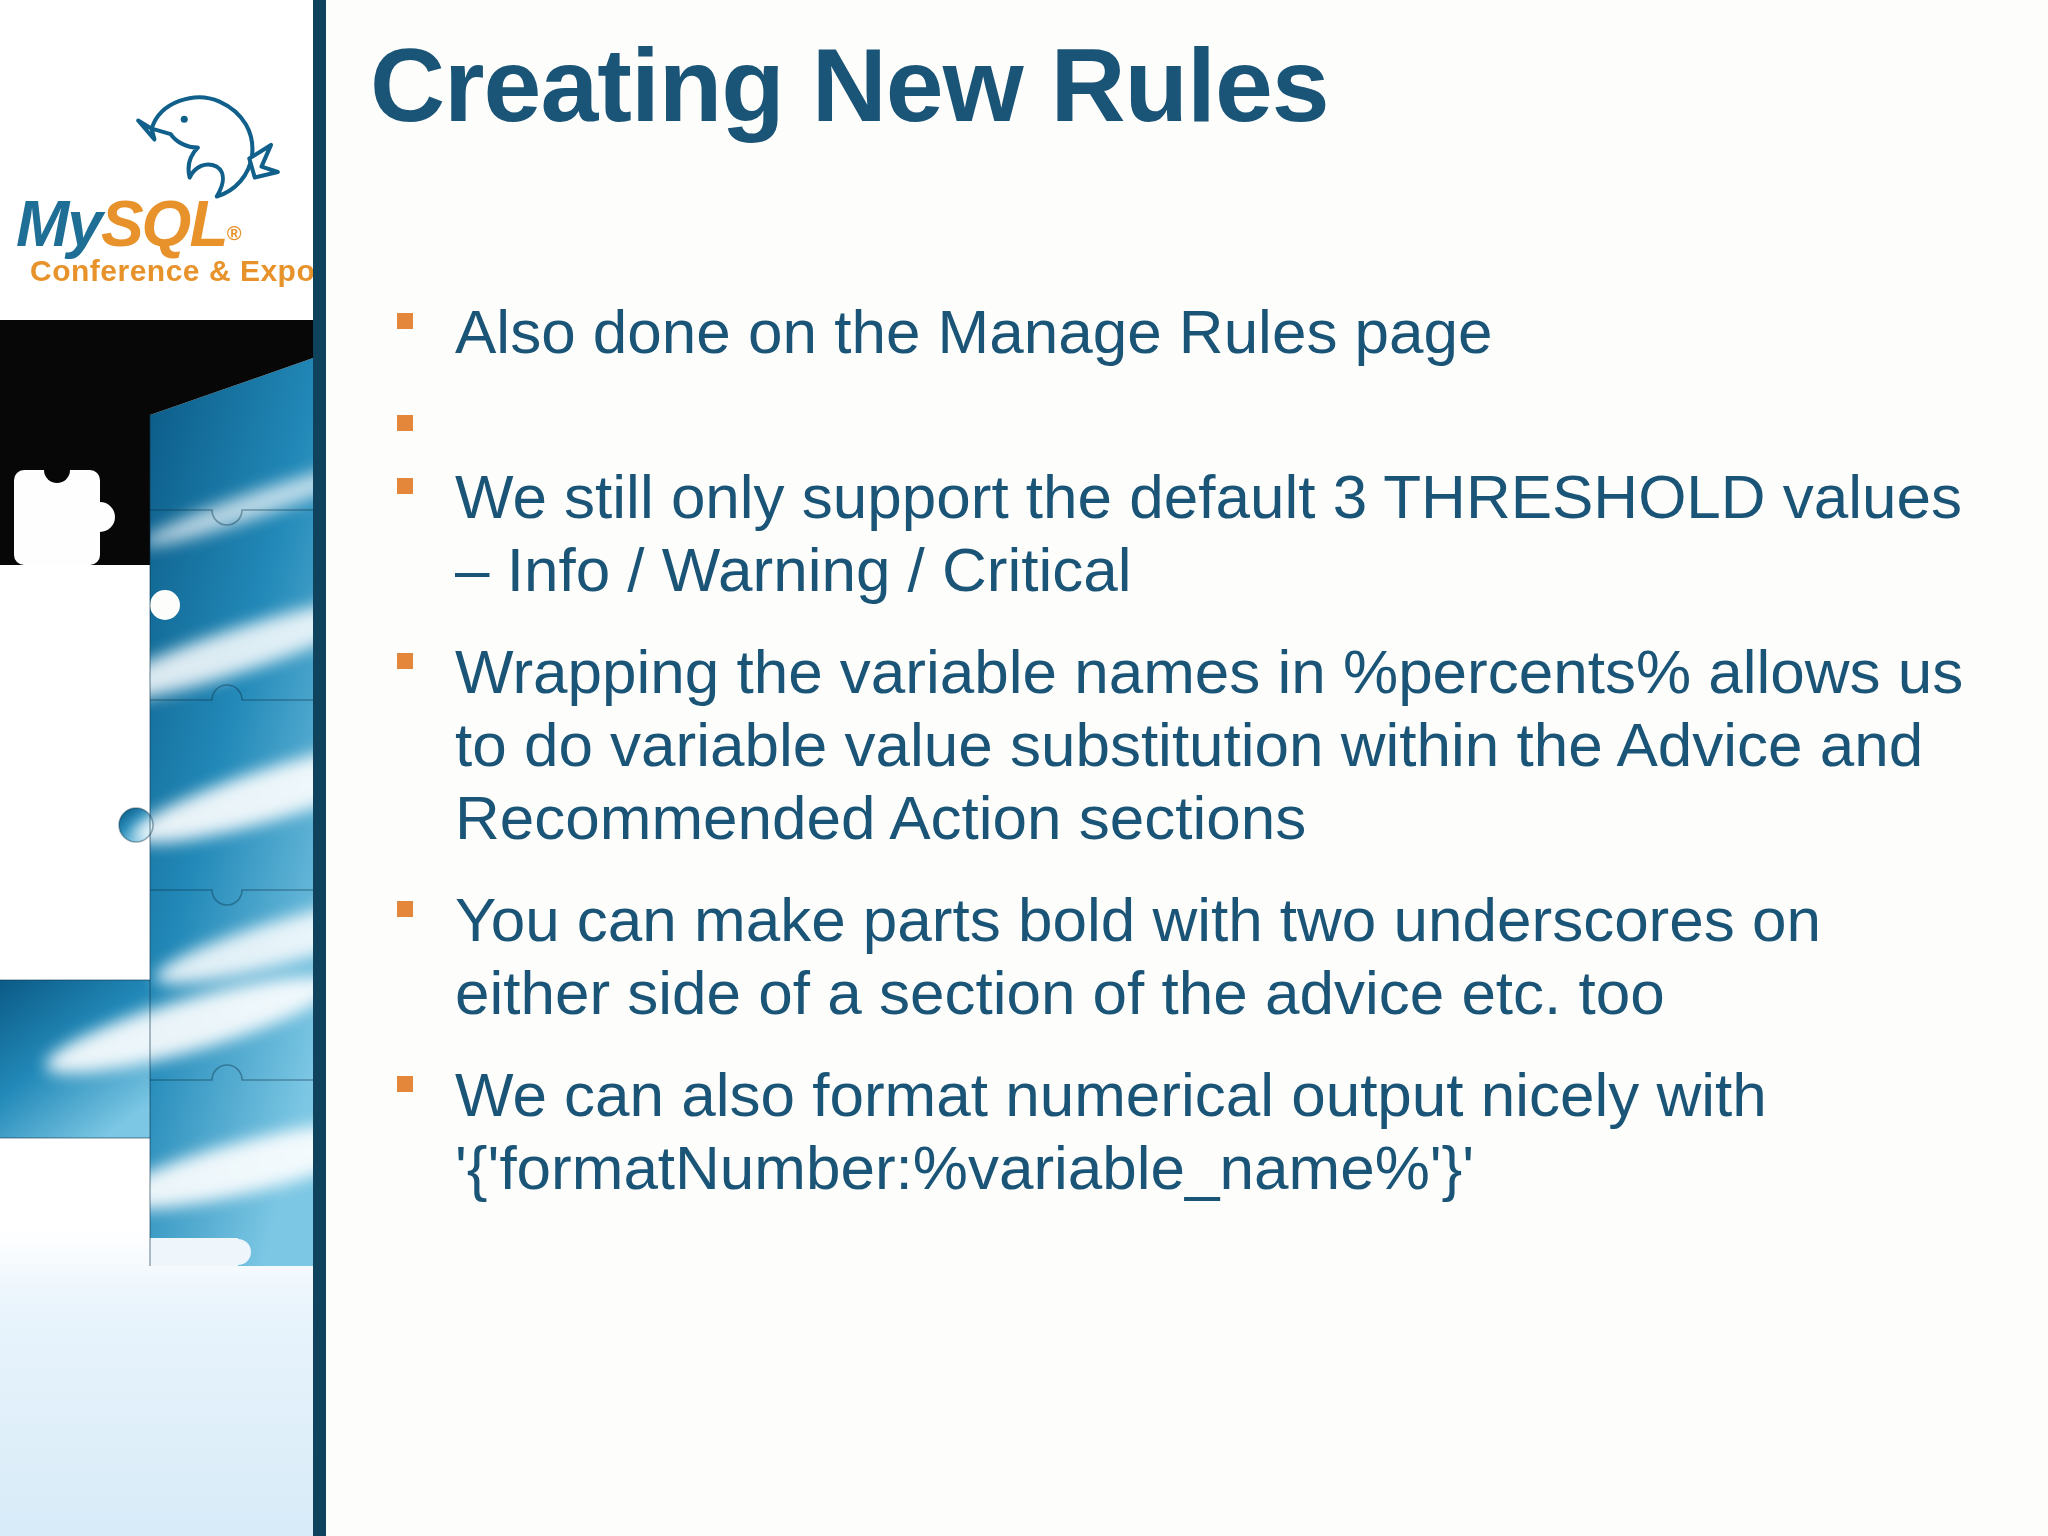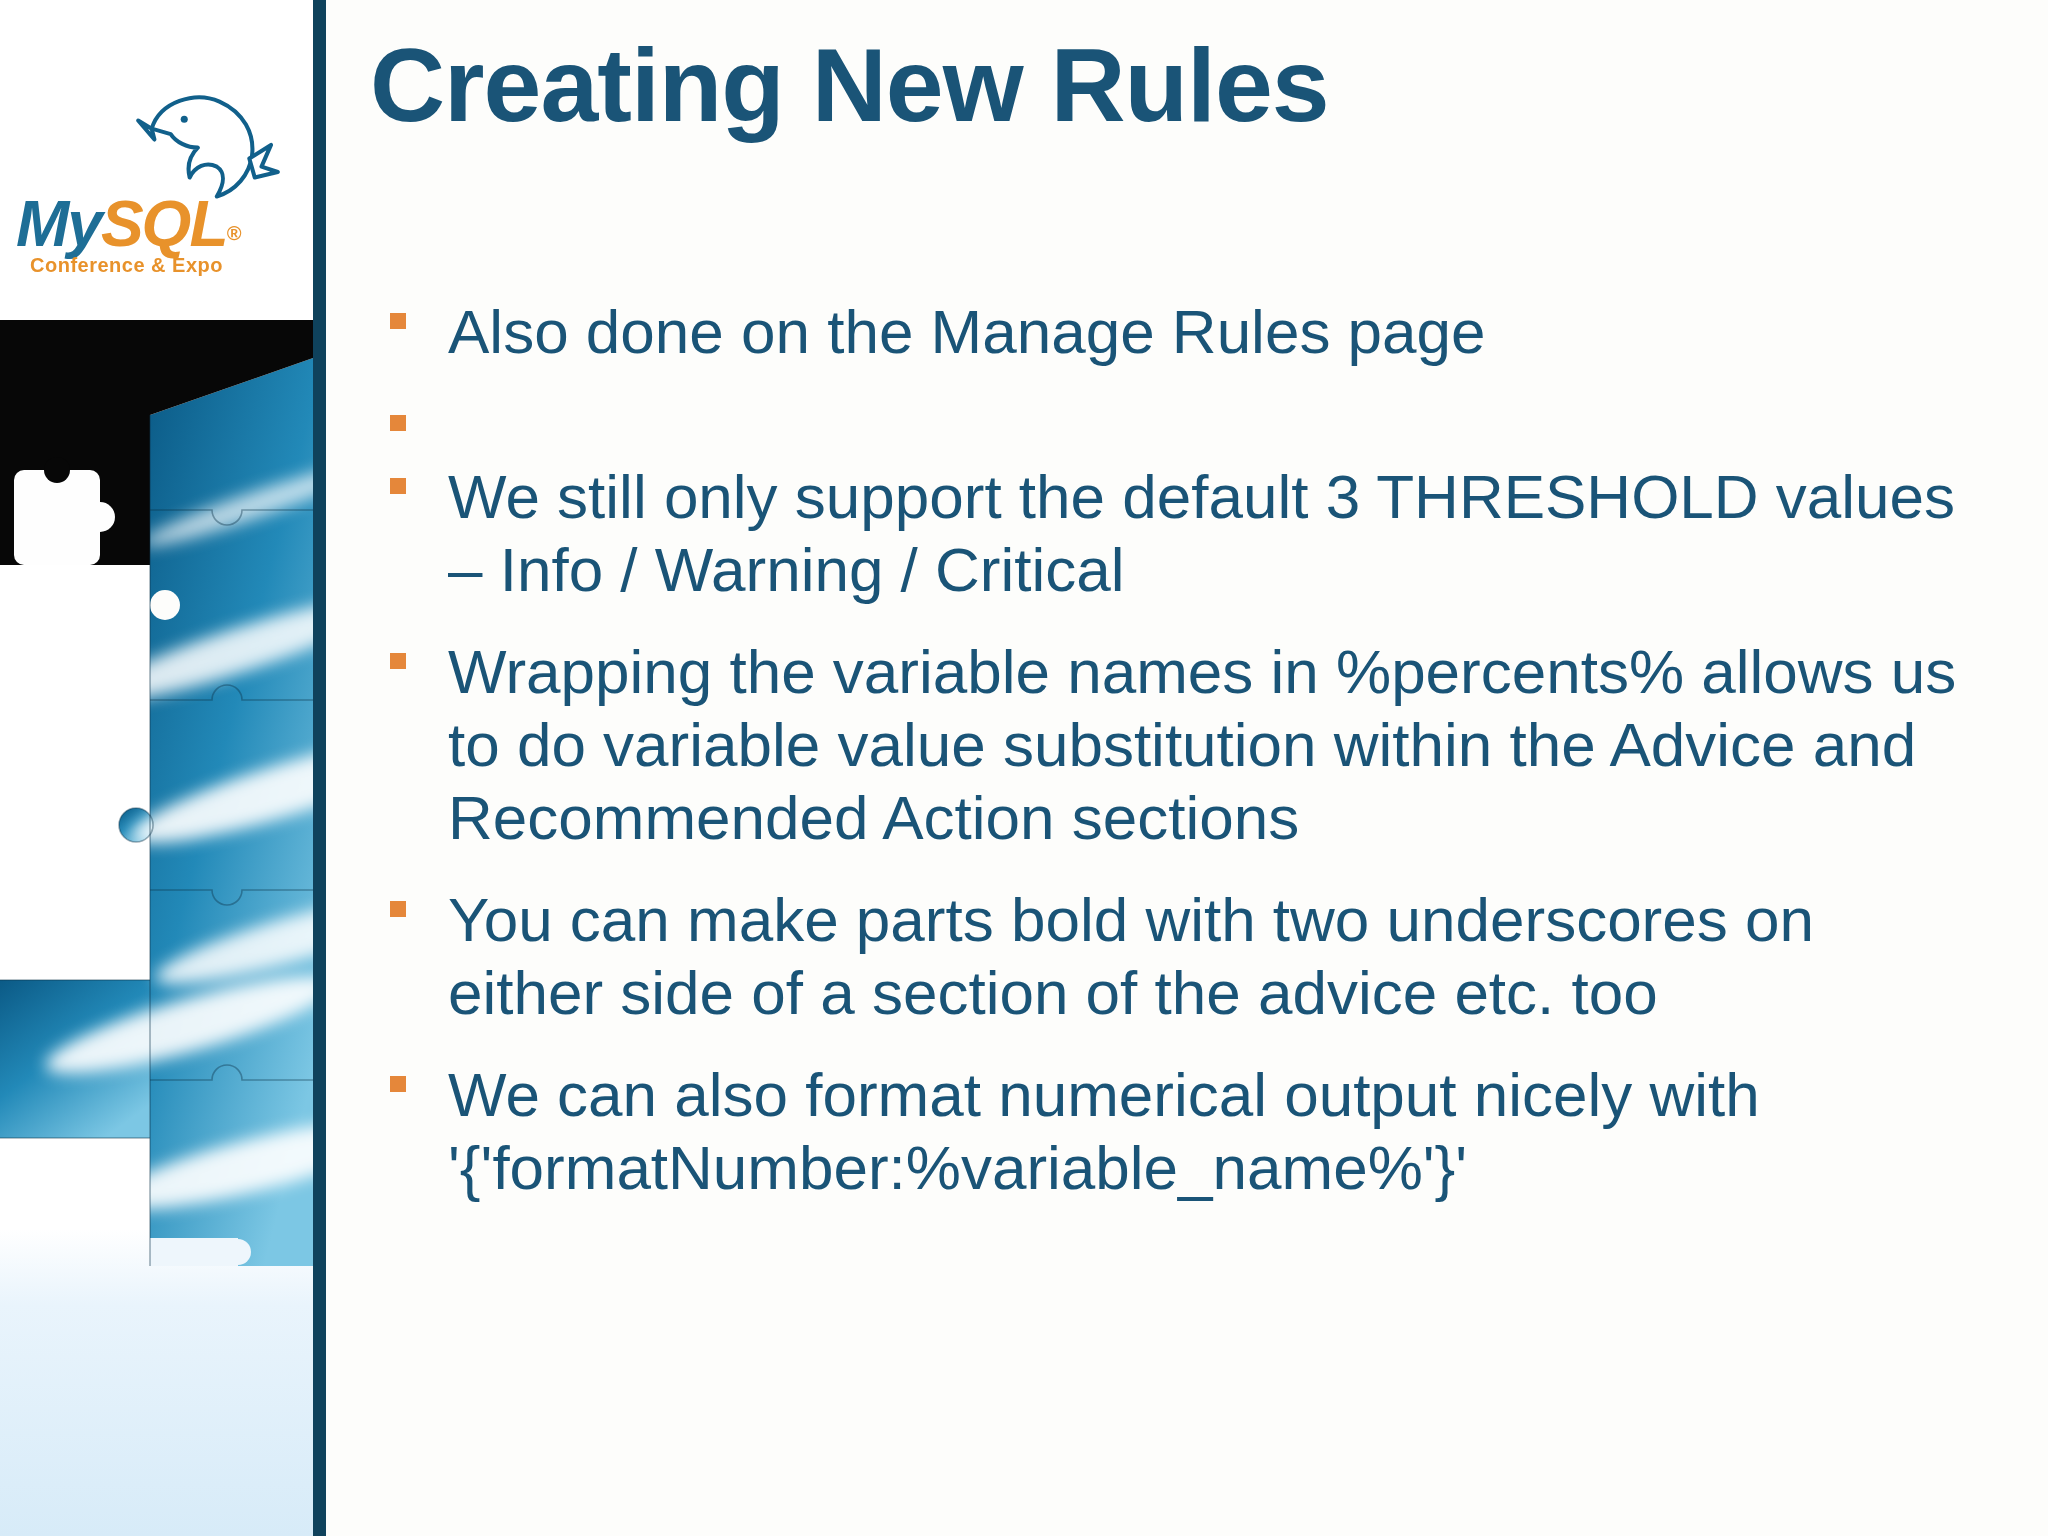"Conference & Expo" .logo-sub { font-size: 20px -> 30px }
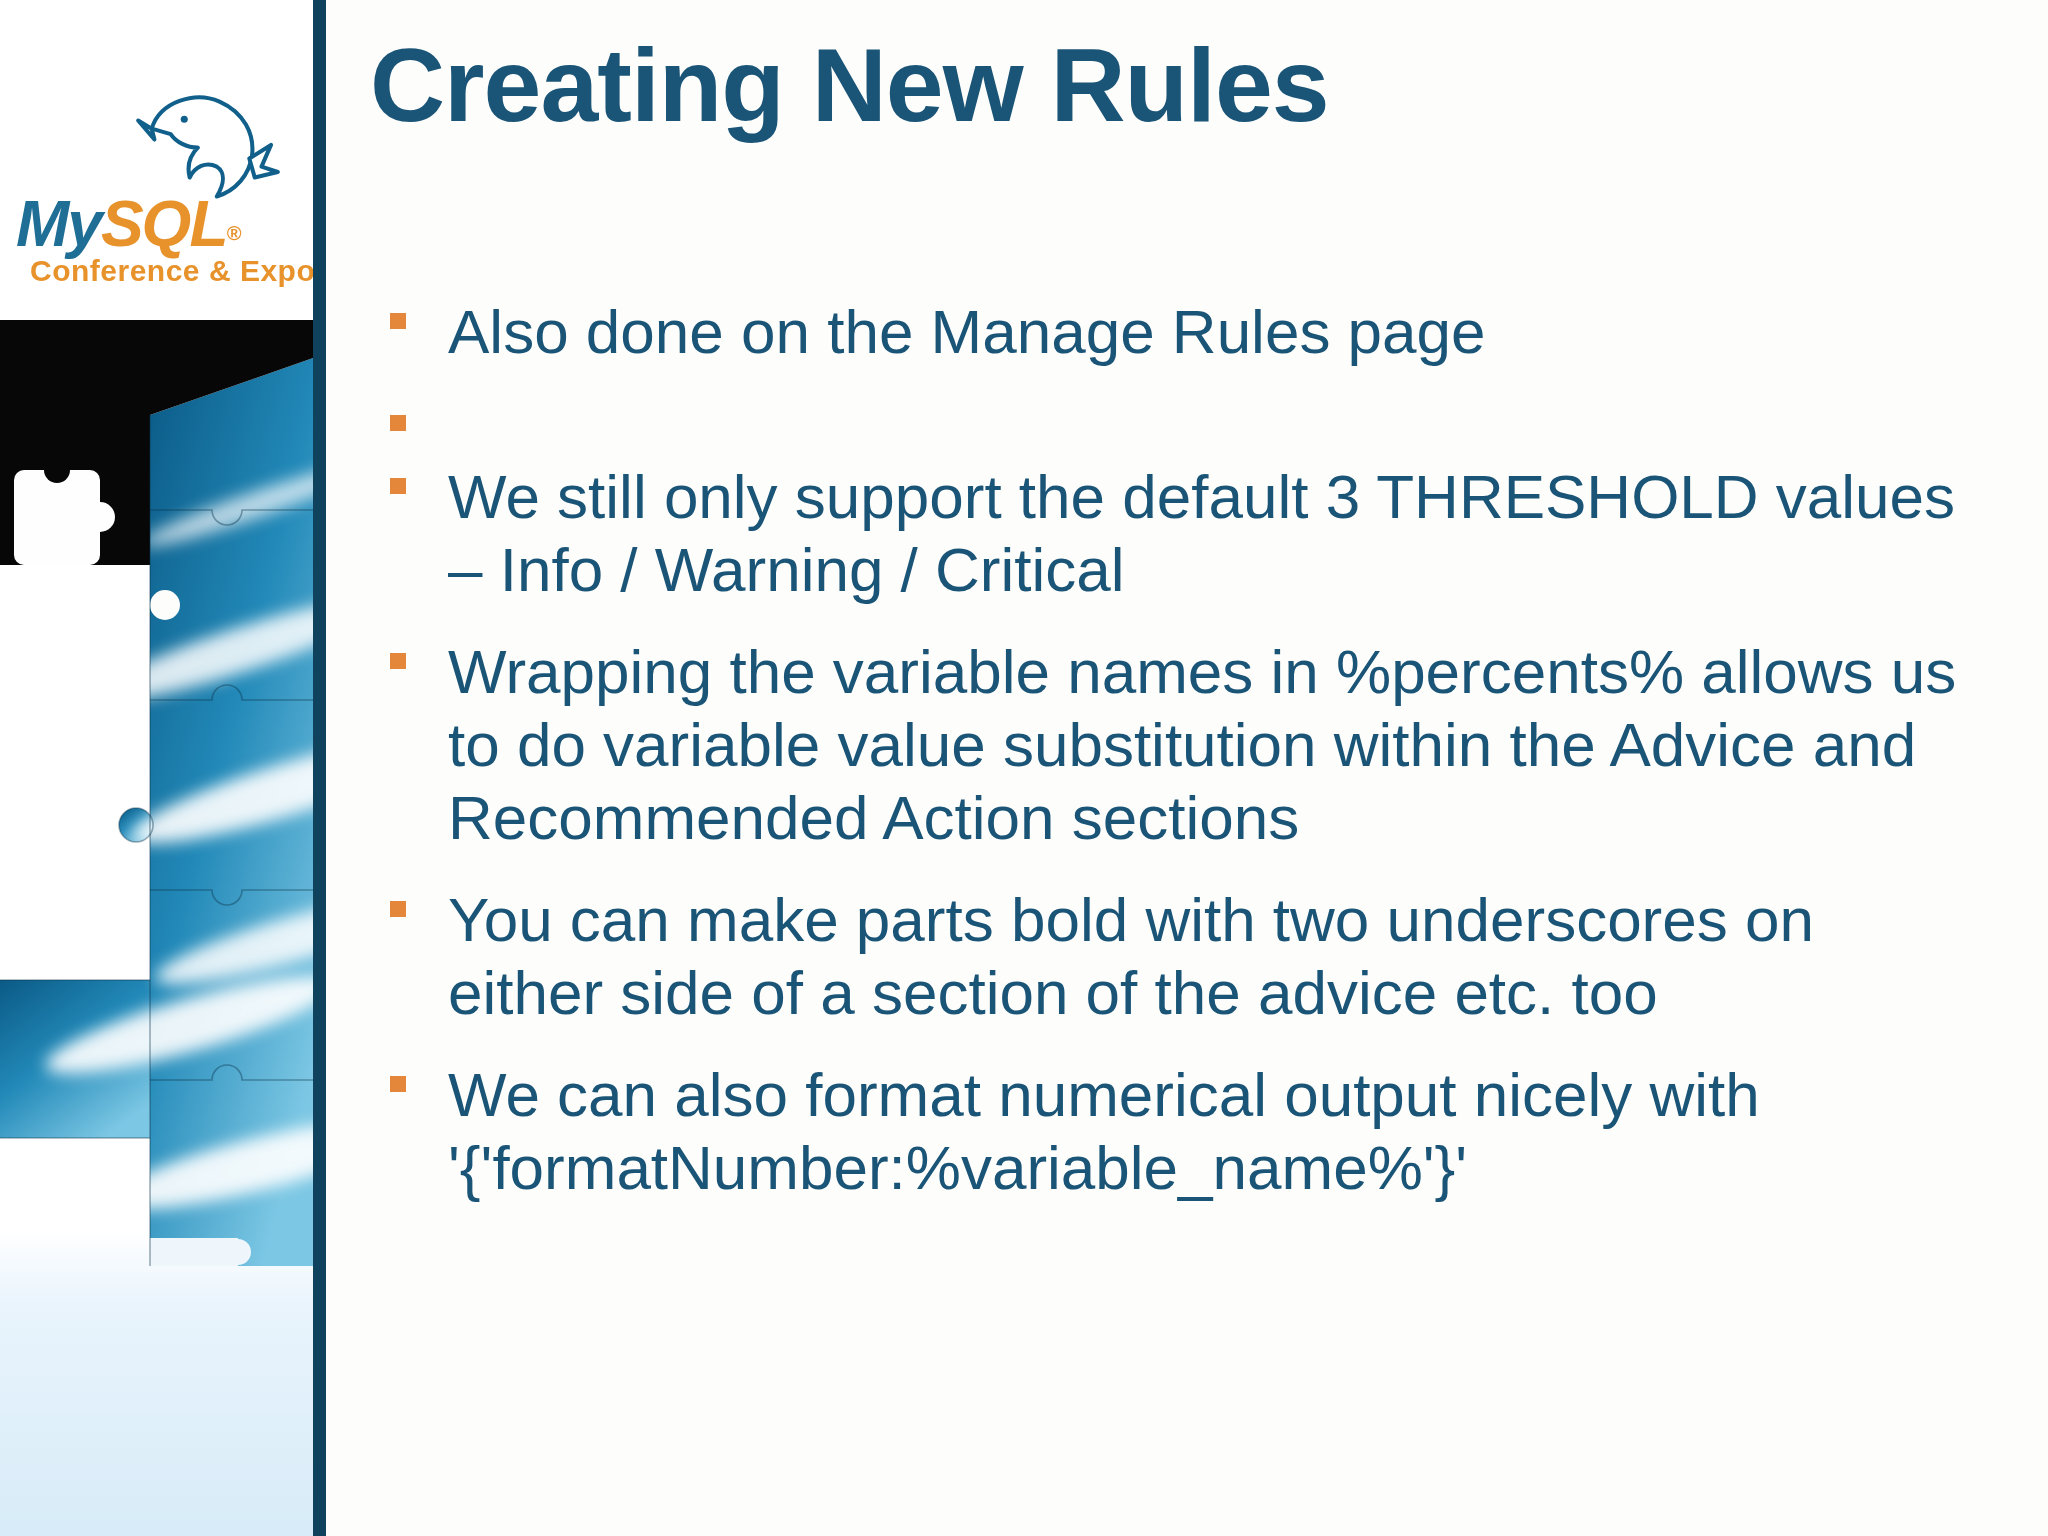"Also done on the Manage" .bullets { left: 64px -> 71px }
